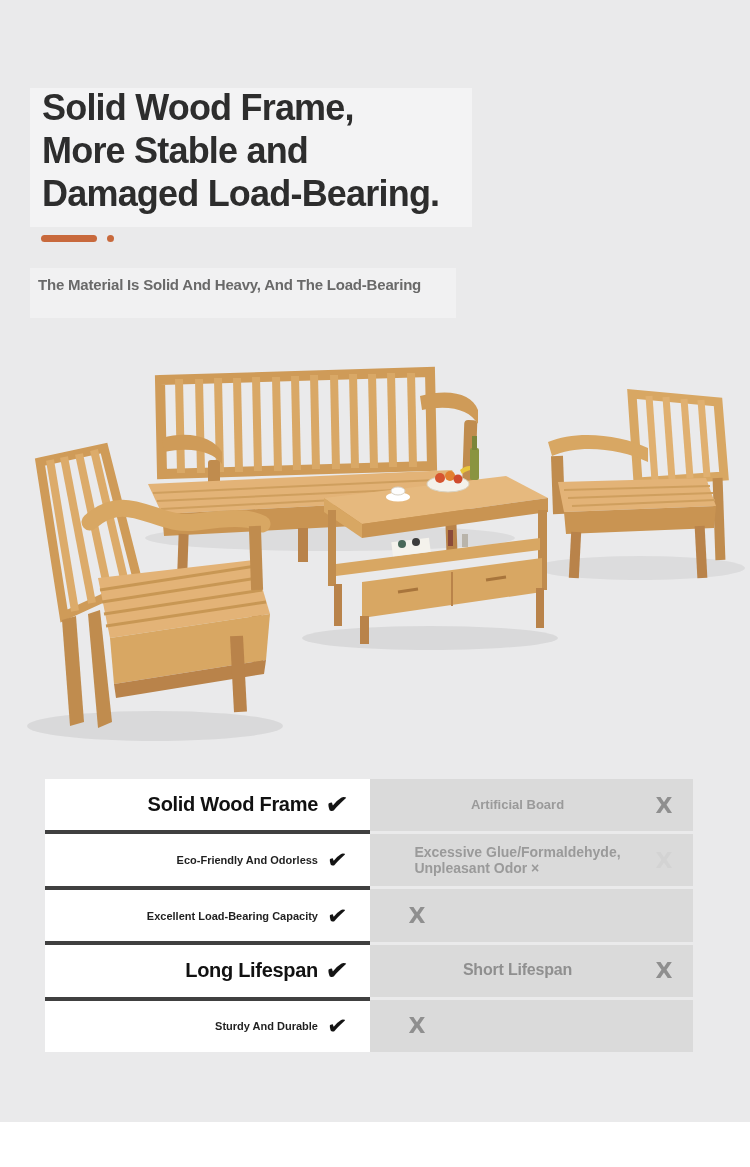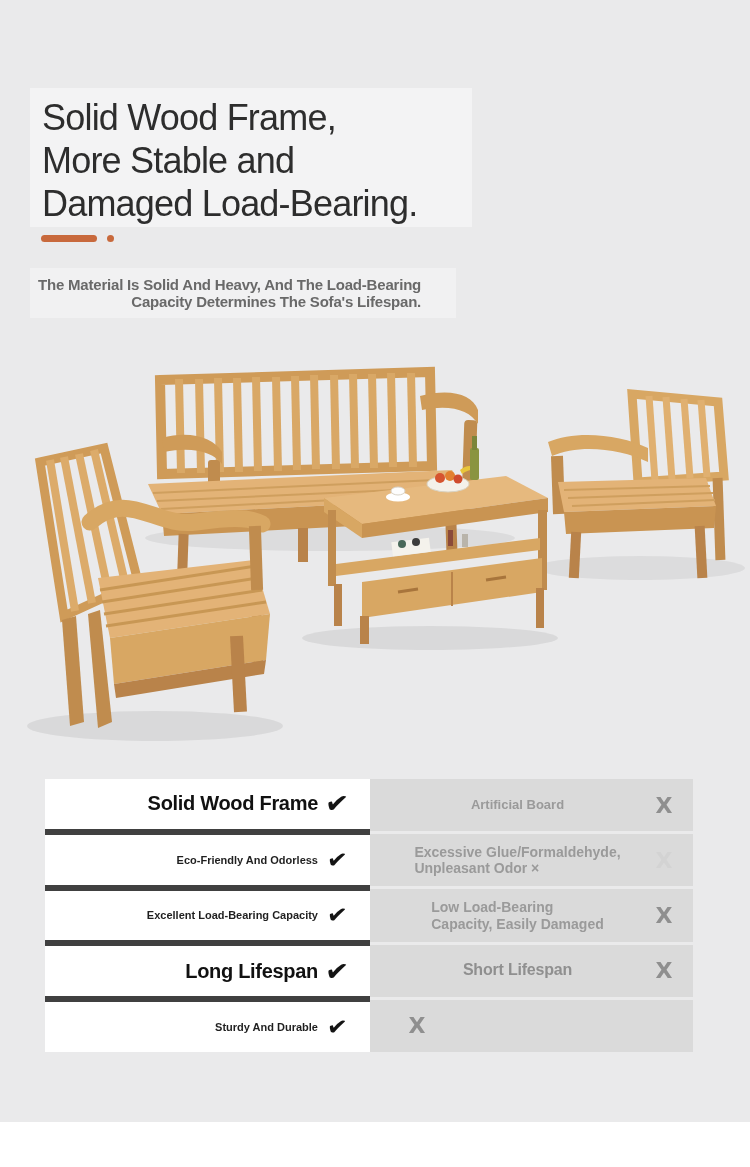"Solid Wood Frame," .title { font-weight: 400 -> 700; top: 96px -> 86px }
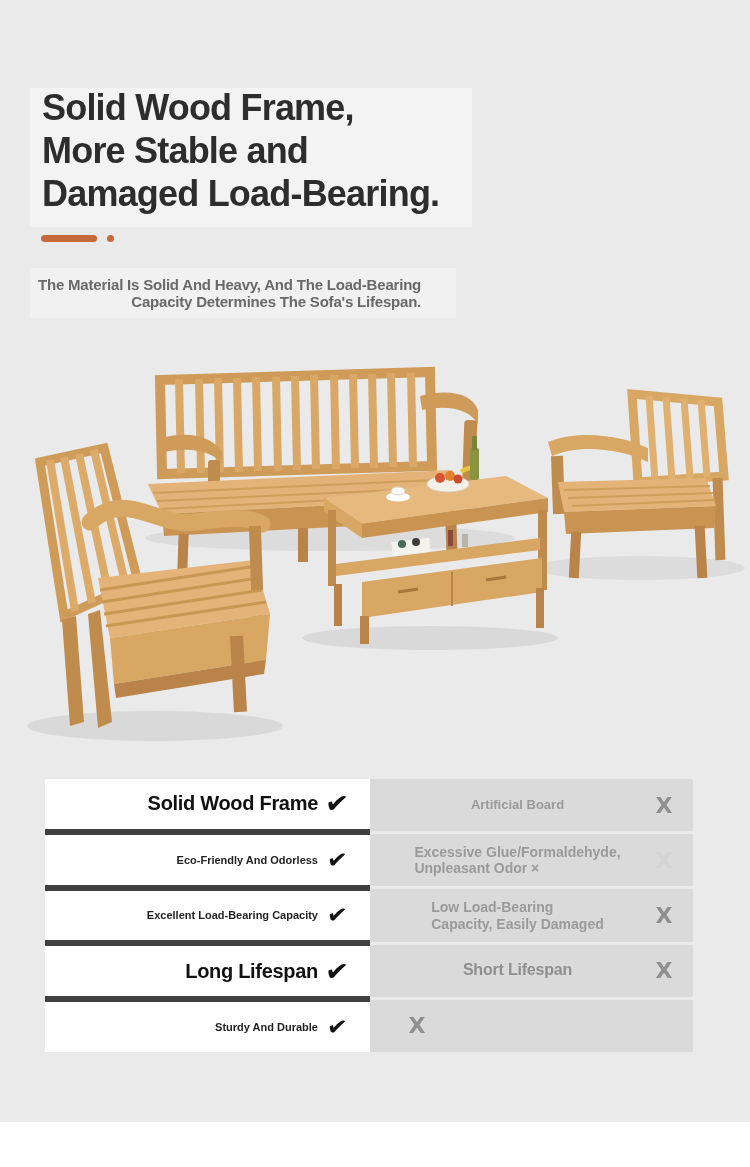"Capacity Determines The Sofa's Lifespan." span { html: <span>Capacity Determines The Sofa's Lifespan.</span> -> none }
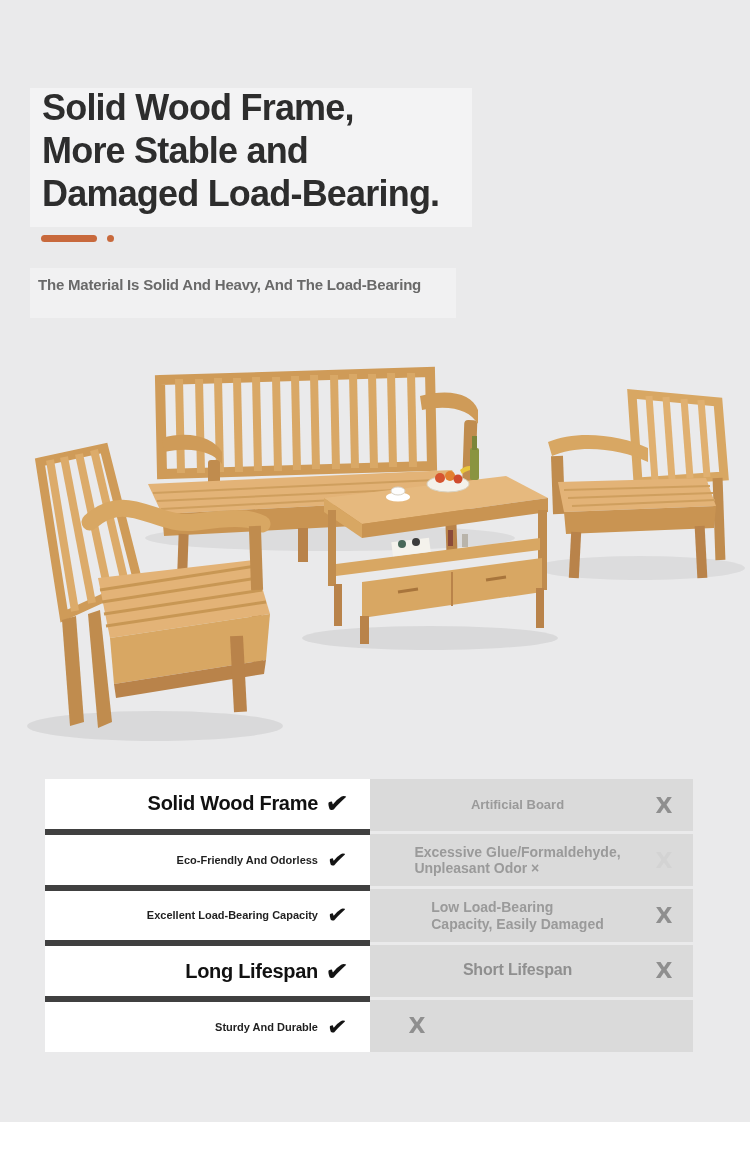"Solid Wood Frame" .row-l { border-bottom: 6px solid #404040 -> 4px solid #404040 }
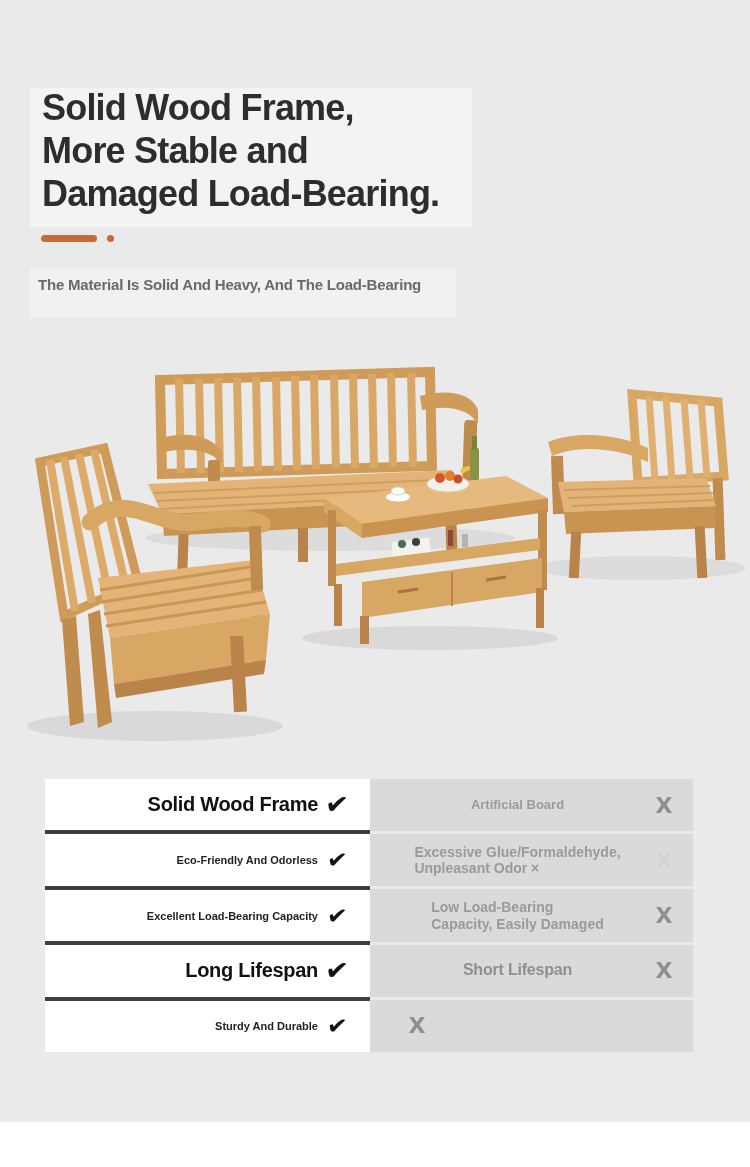"Low Load-Bearing" span.txt { html: <span><span> <span>Low Load-Bearing</span> <span>Capacity, Easily Damaged</span> </span></span> -> none }
